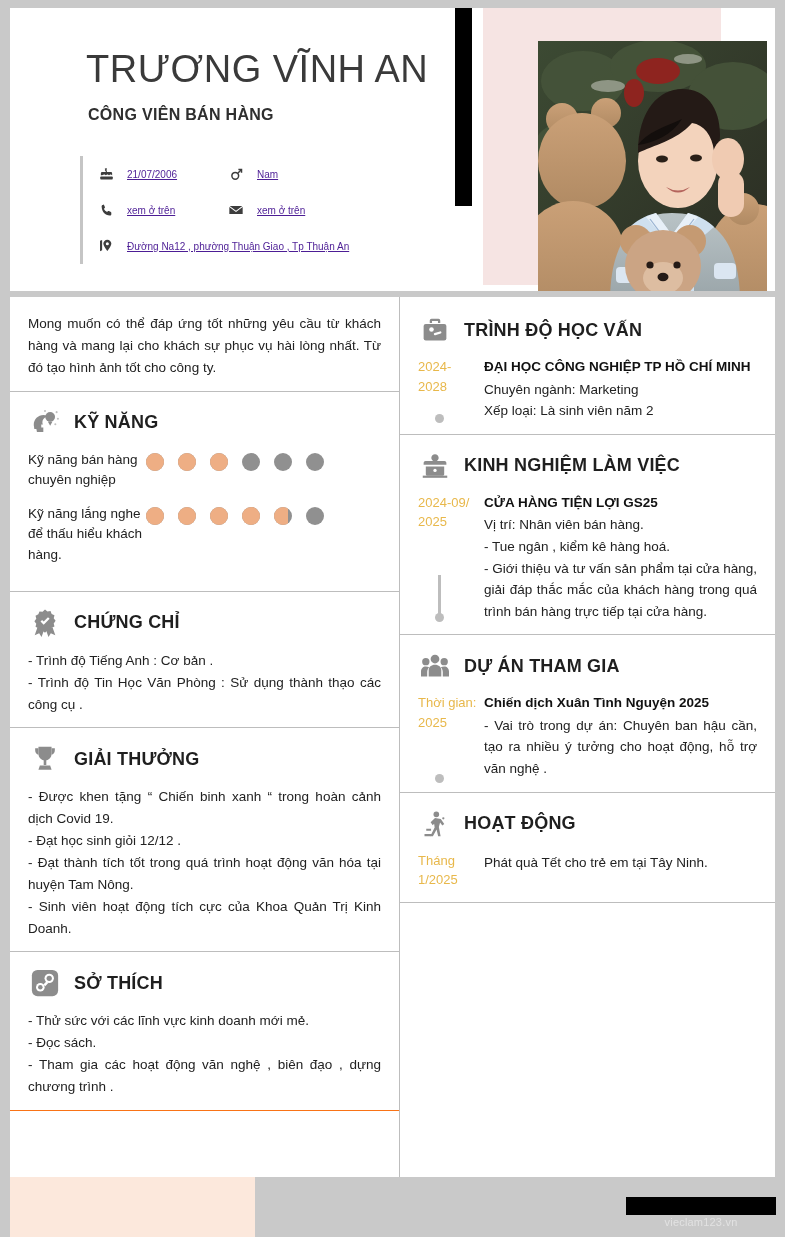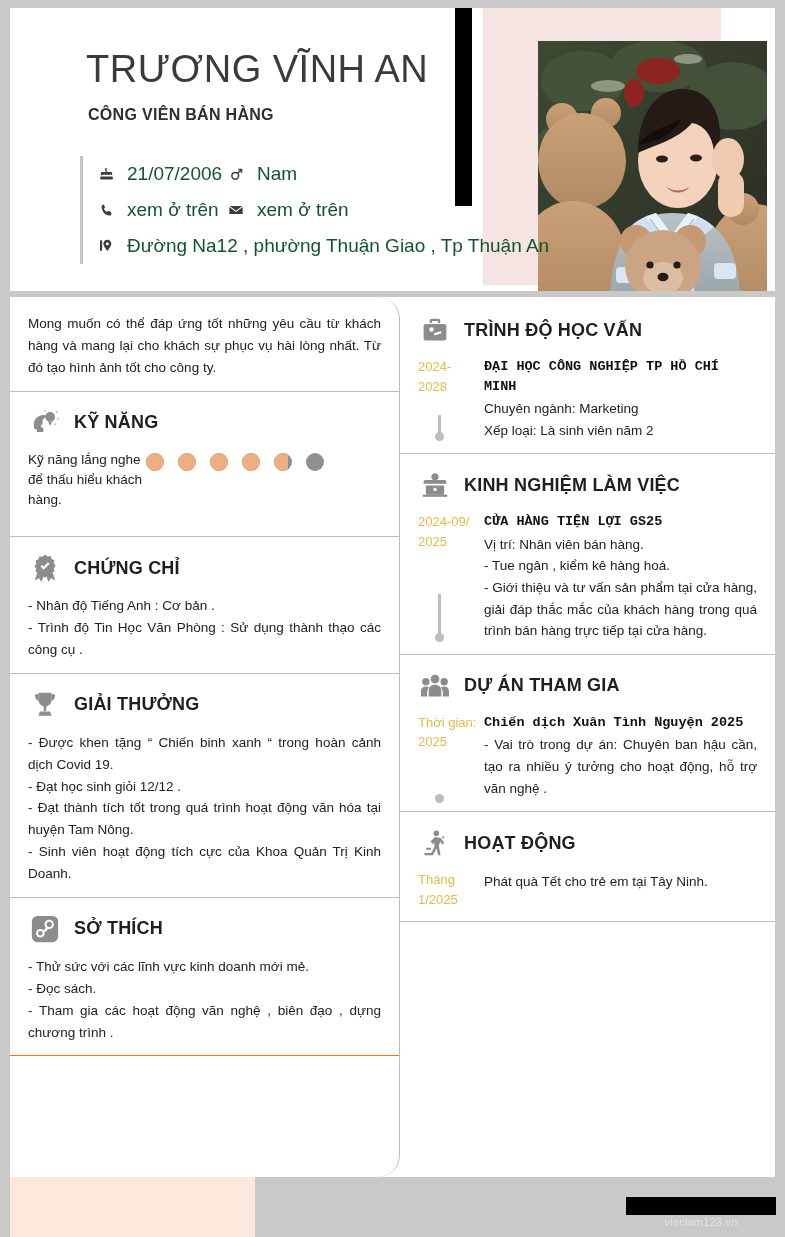"21/07/2006" .ctext { color: #14532d -> #4c1d95; font-size: 19px -> 10px; text-decoration: none -> underline }
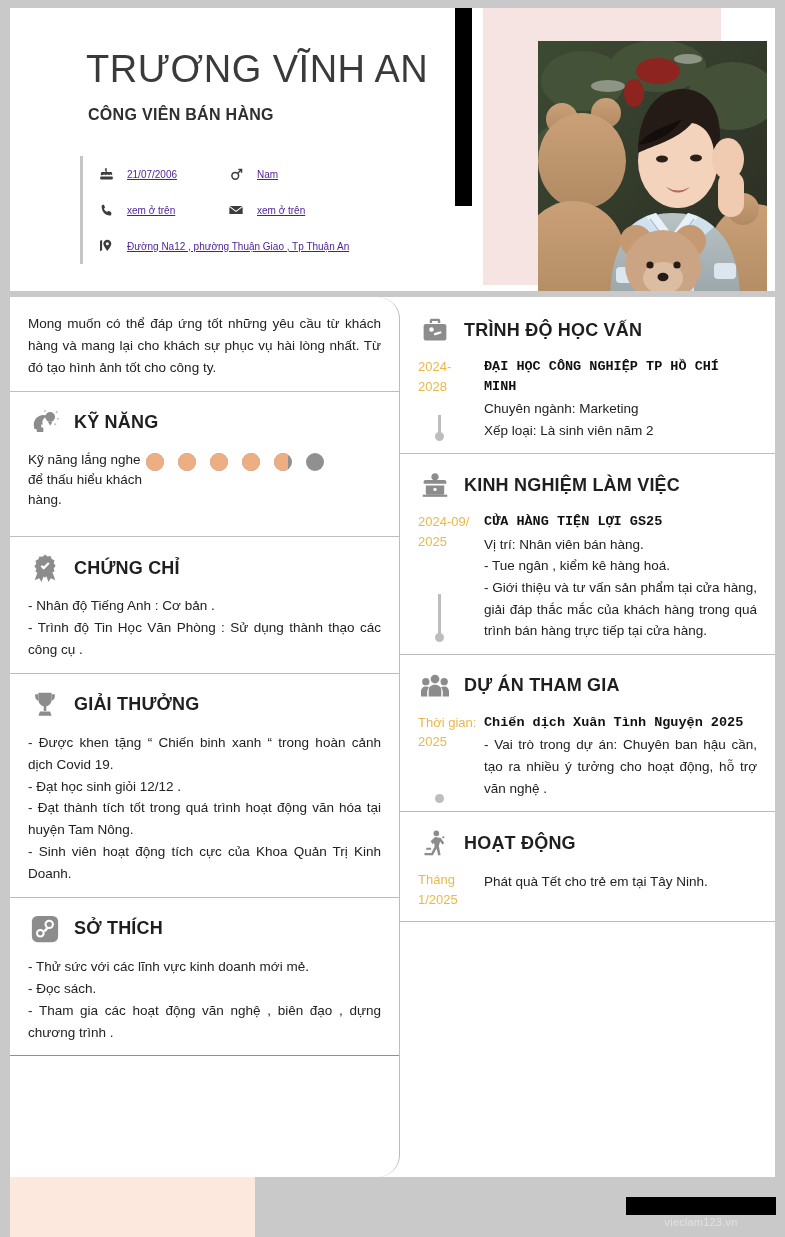"Mong muốn có thể đáp" .col-left { border-radius: 22px -> none }
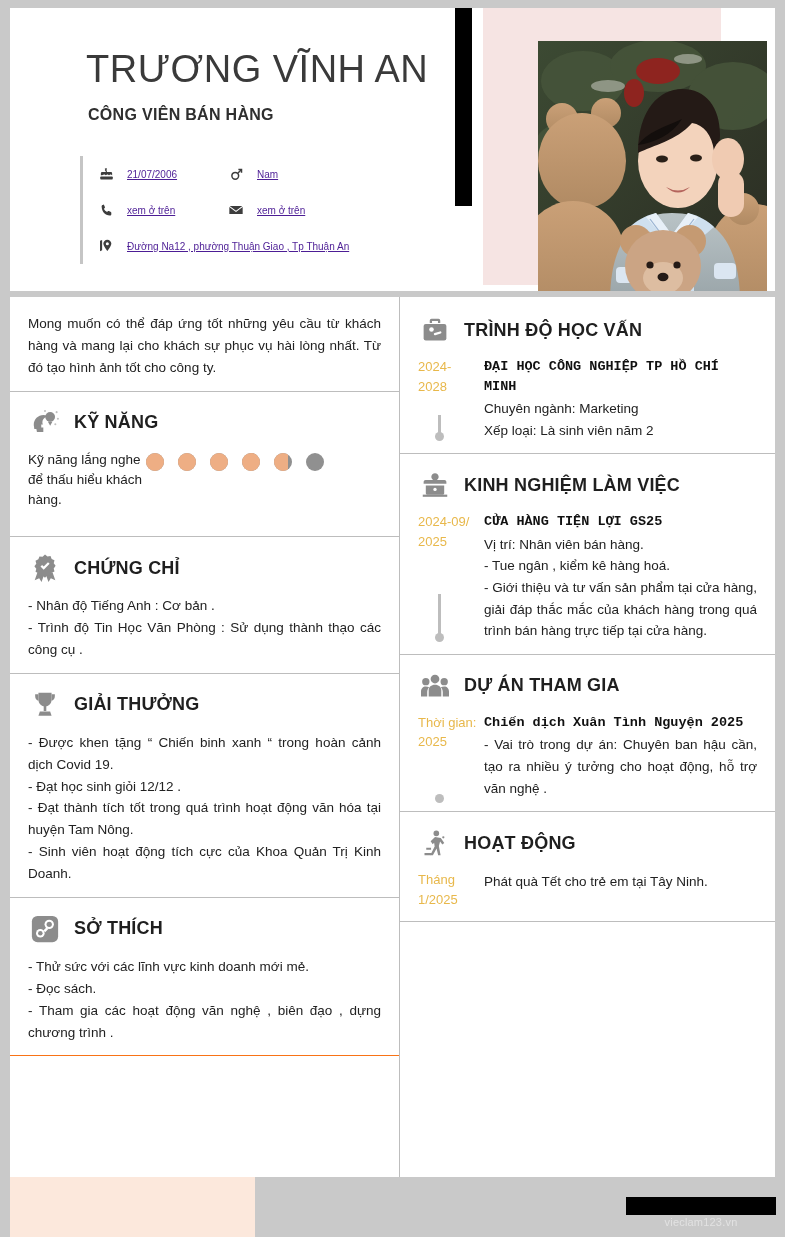"ĐẠI HỌC CÔNG NGHIỆP TP" .tl-title { font-family: Liberation Mono, monospace -> none }
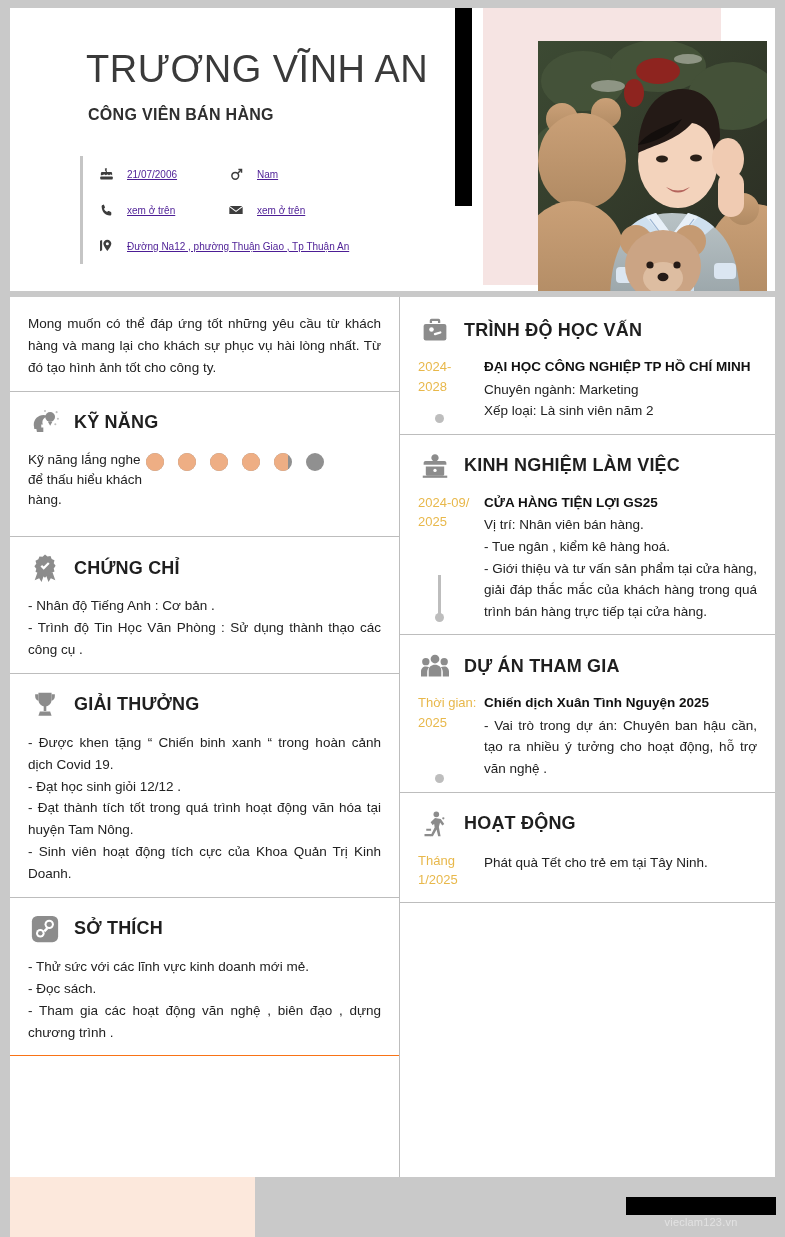"Kỹ năng bán hàng chuyên" div.skill-row { html: none -> <div> <div>Kỹ năng bán hàng chuyên nghiệp</div> <div> <span> <span></span> </span> <span> <span></span> </span> <span> <span></span> </span> <span></span> <span></span> <span></span> </div> </div> }
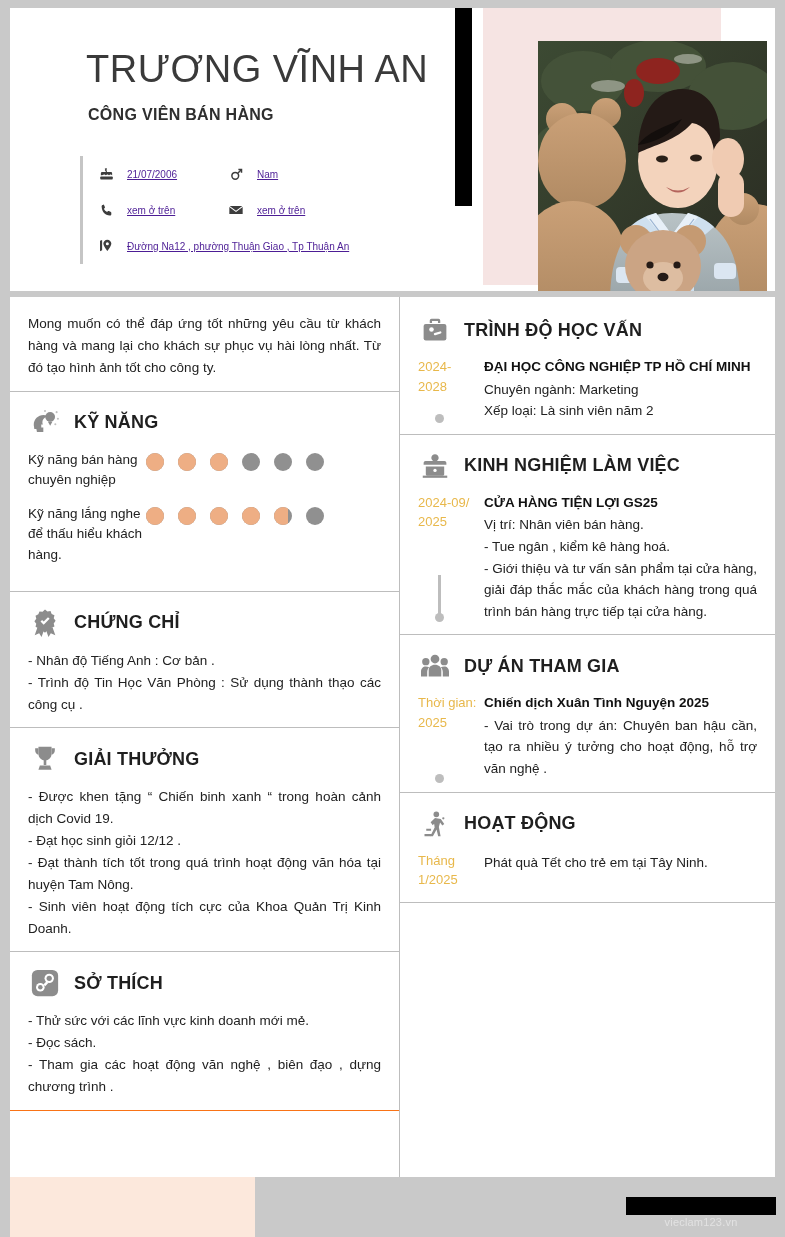"- Nhân độ Tiếng Anh" div.ln { text: Nhân -> Trình }
